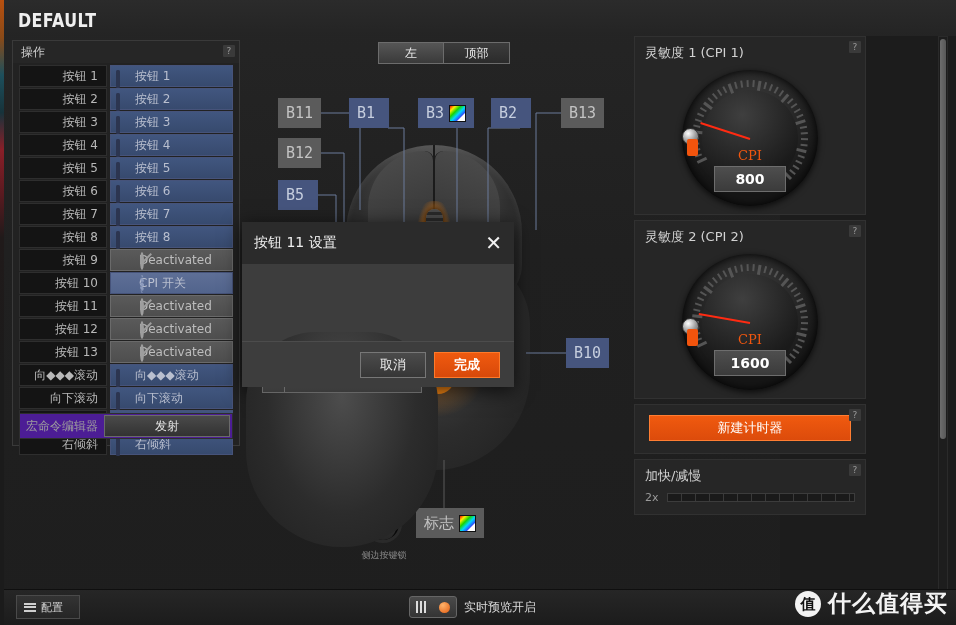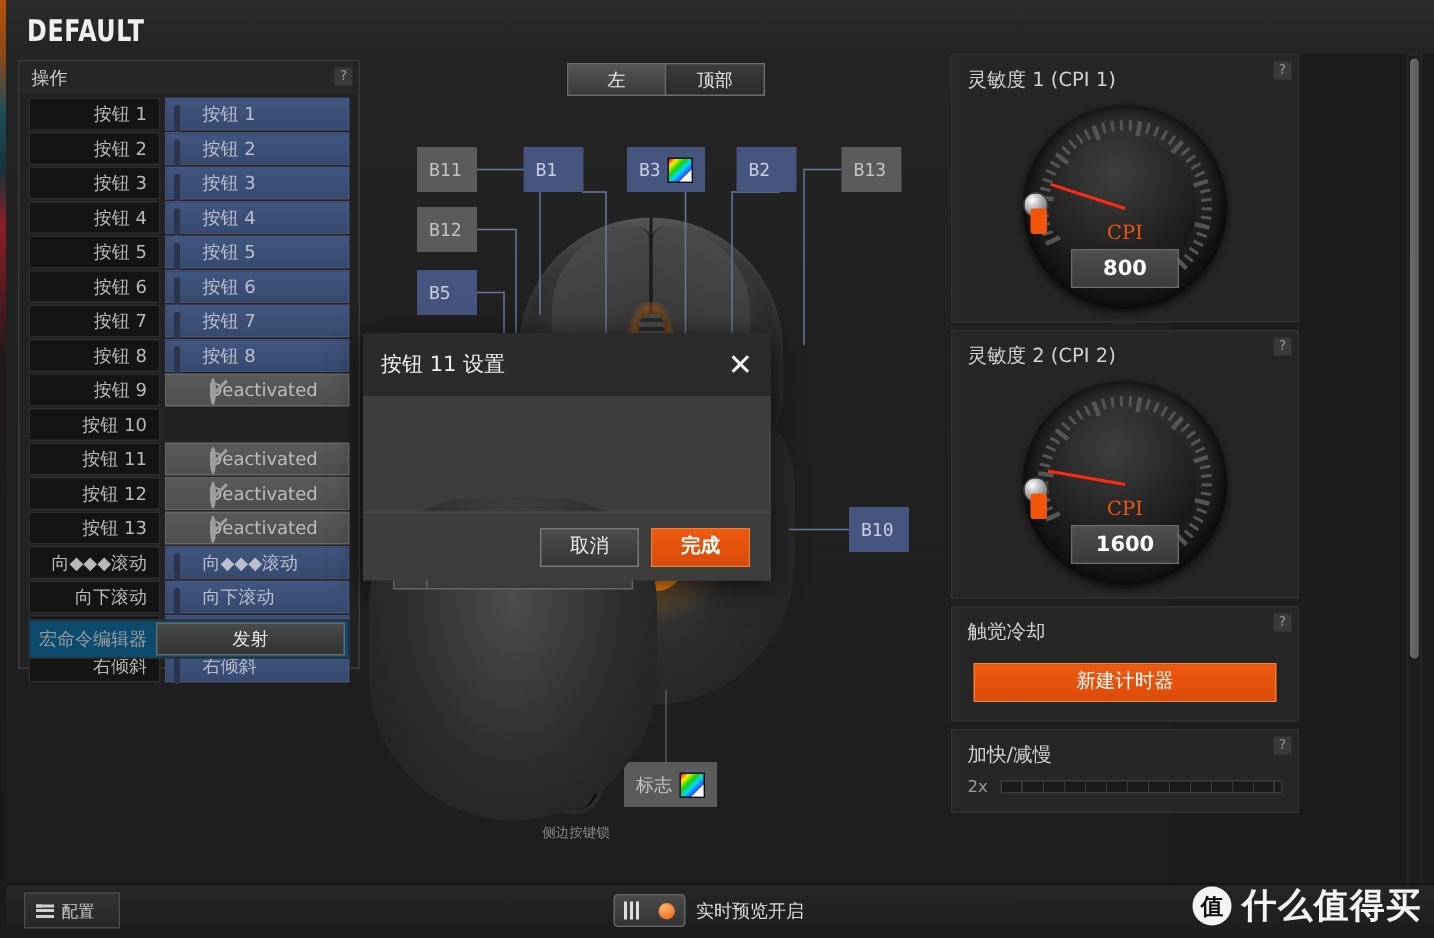"B11" .btag { font-size: 12px -> 15px }
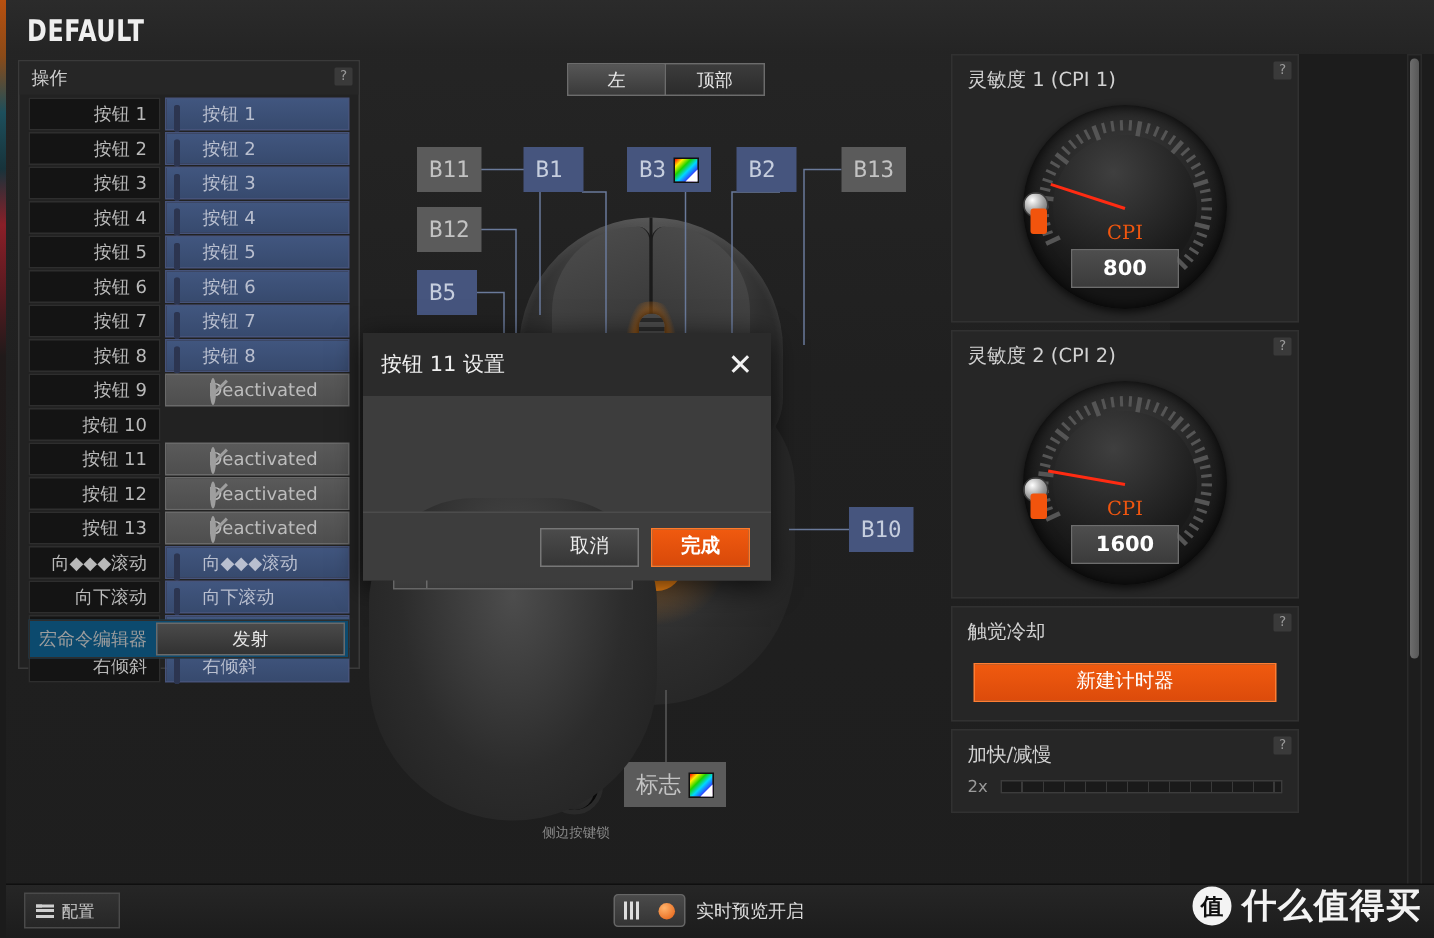"CPI 开关" div.acell-r { html: none -> <div> <span></span>CPI 开关</div> }
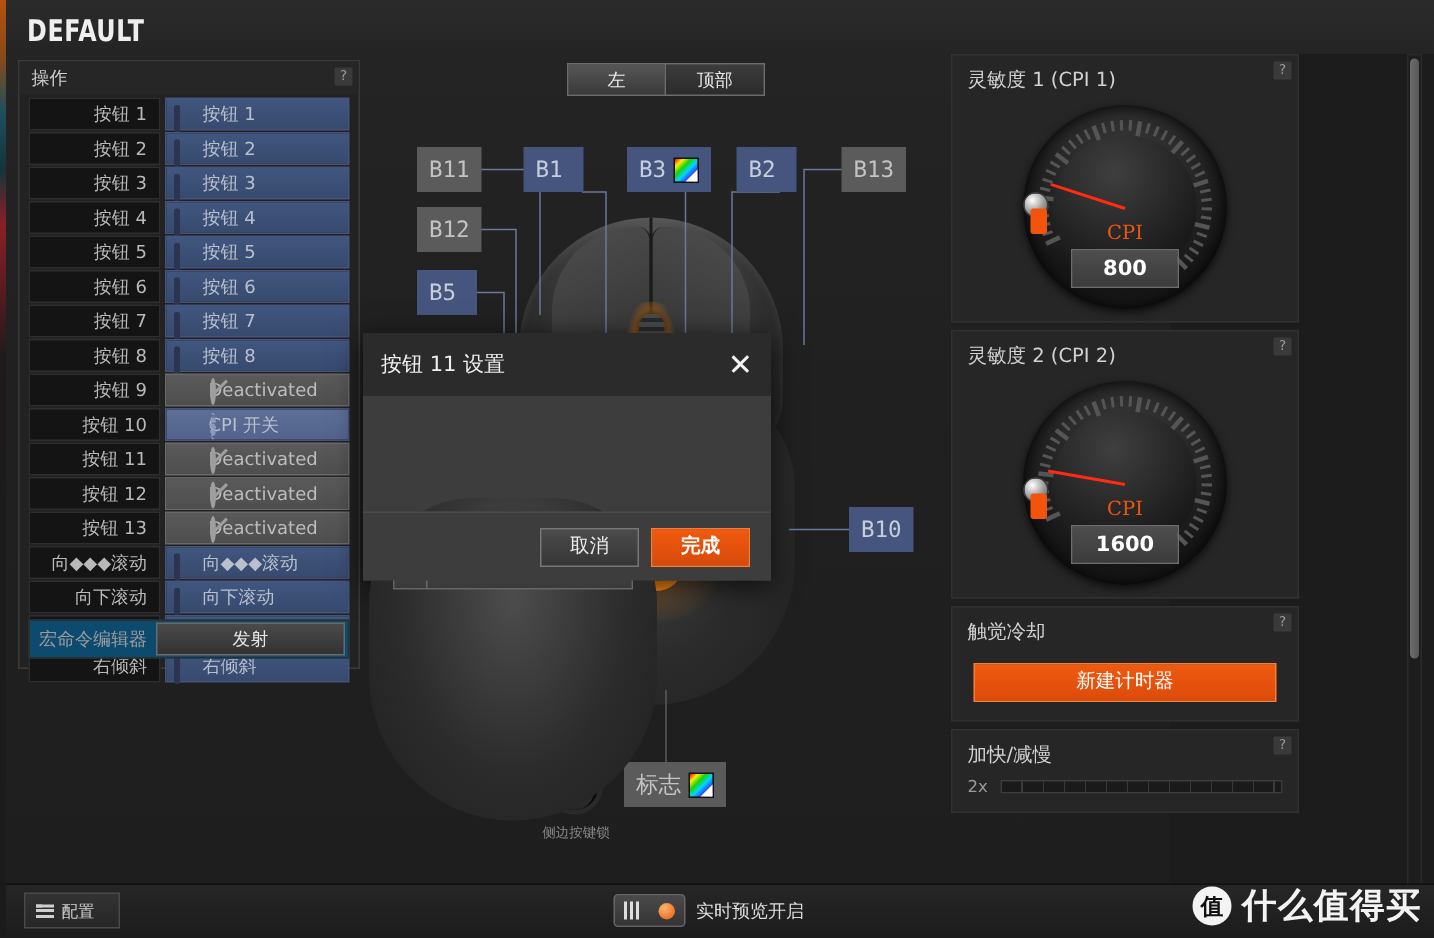"宏命令编辑器" .macro-bar { background: #0c4a6e -> #4c1d95 }
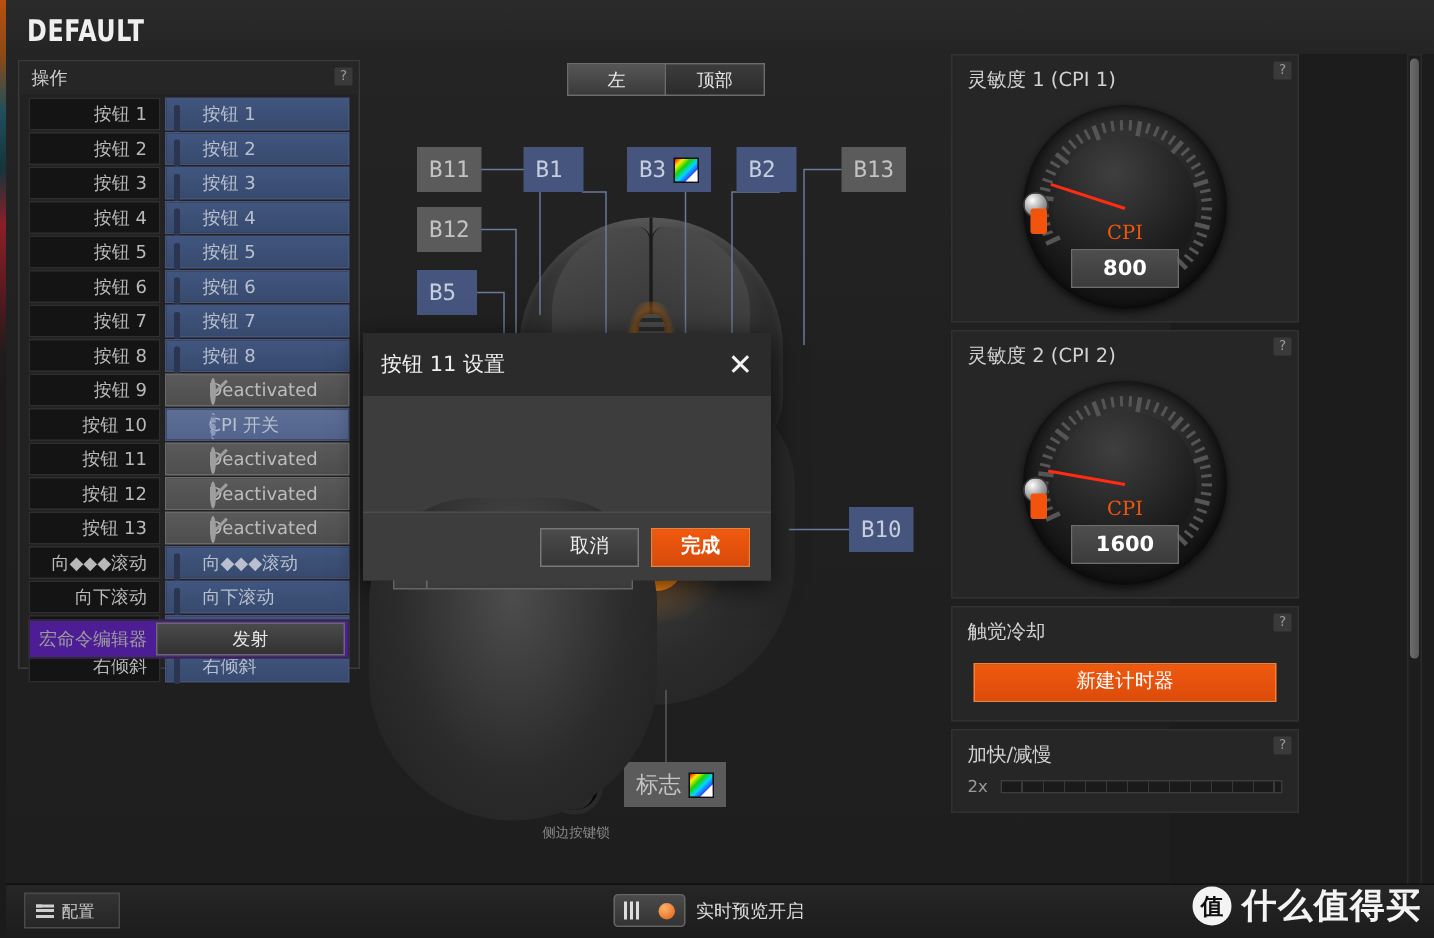"触觉冷却" div.rtitle { html: <div>触觉冷却</div> -> none }
